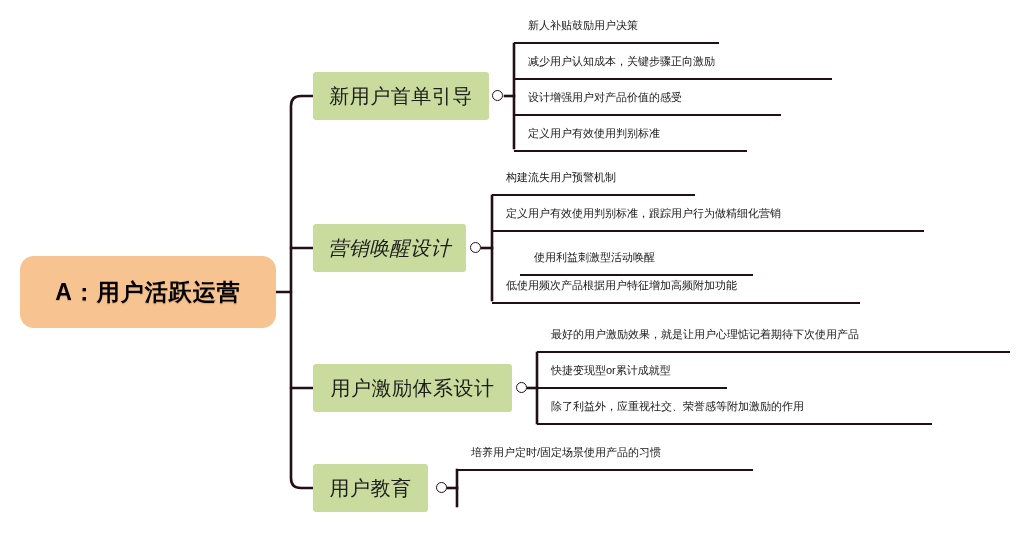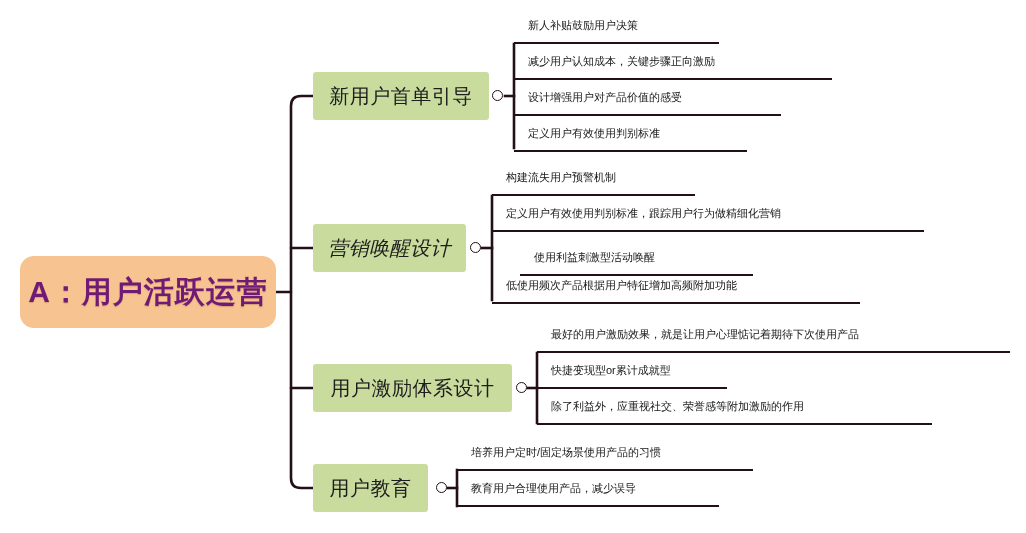"A：用户活跃运营" .root-label { color: #701a75 -> #000000; font-size: 30px -> 23px }
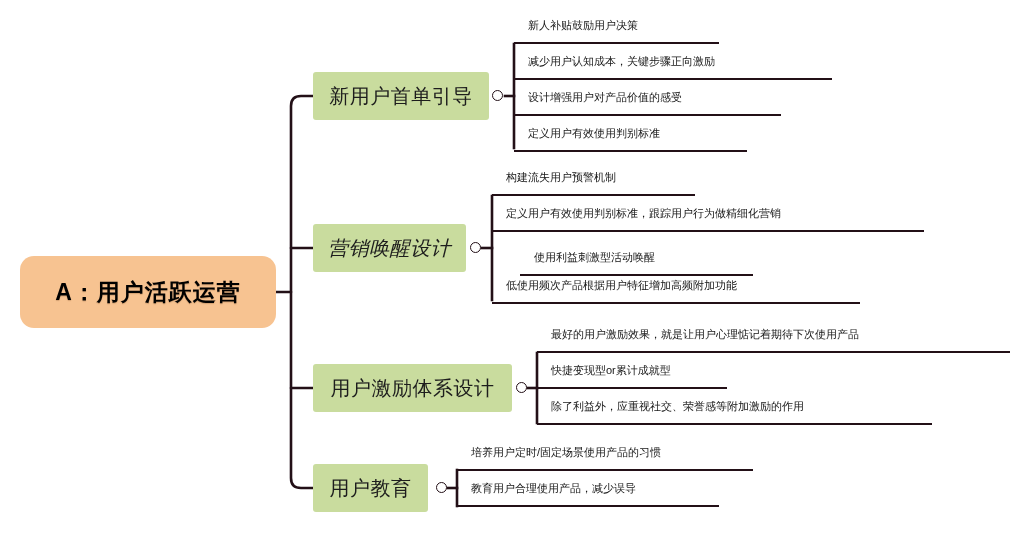"教育用户合理使用产品，减少误导" div.leaf { html: <div>教育用户合理使用产品，减少误导</div> -> none }
